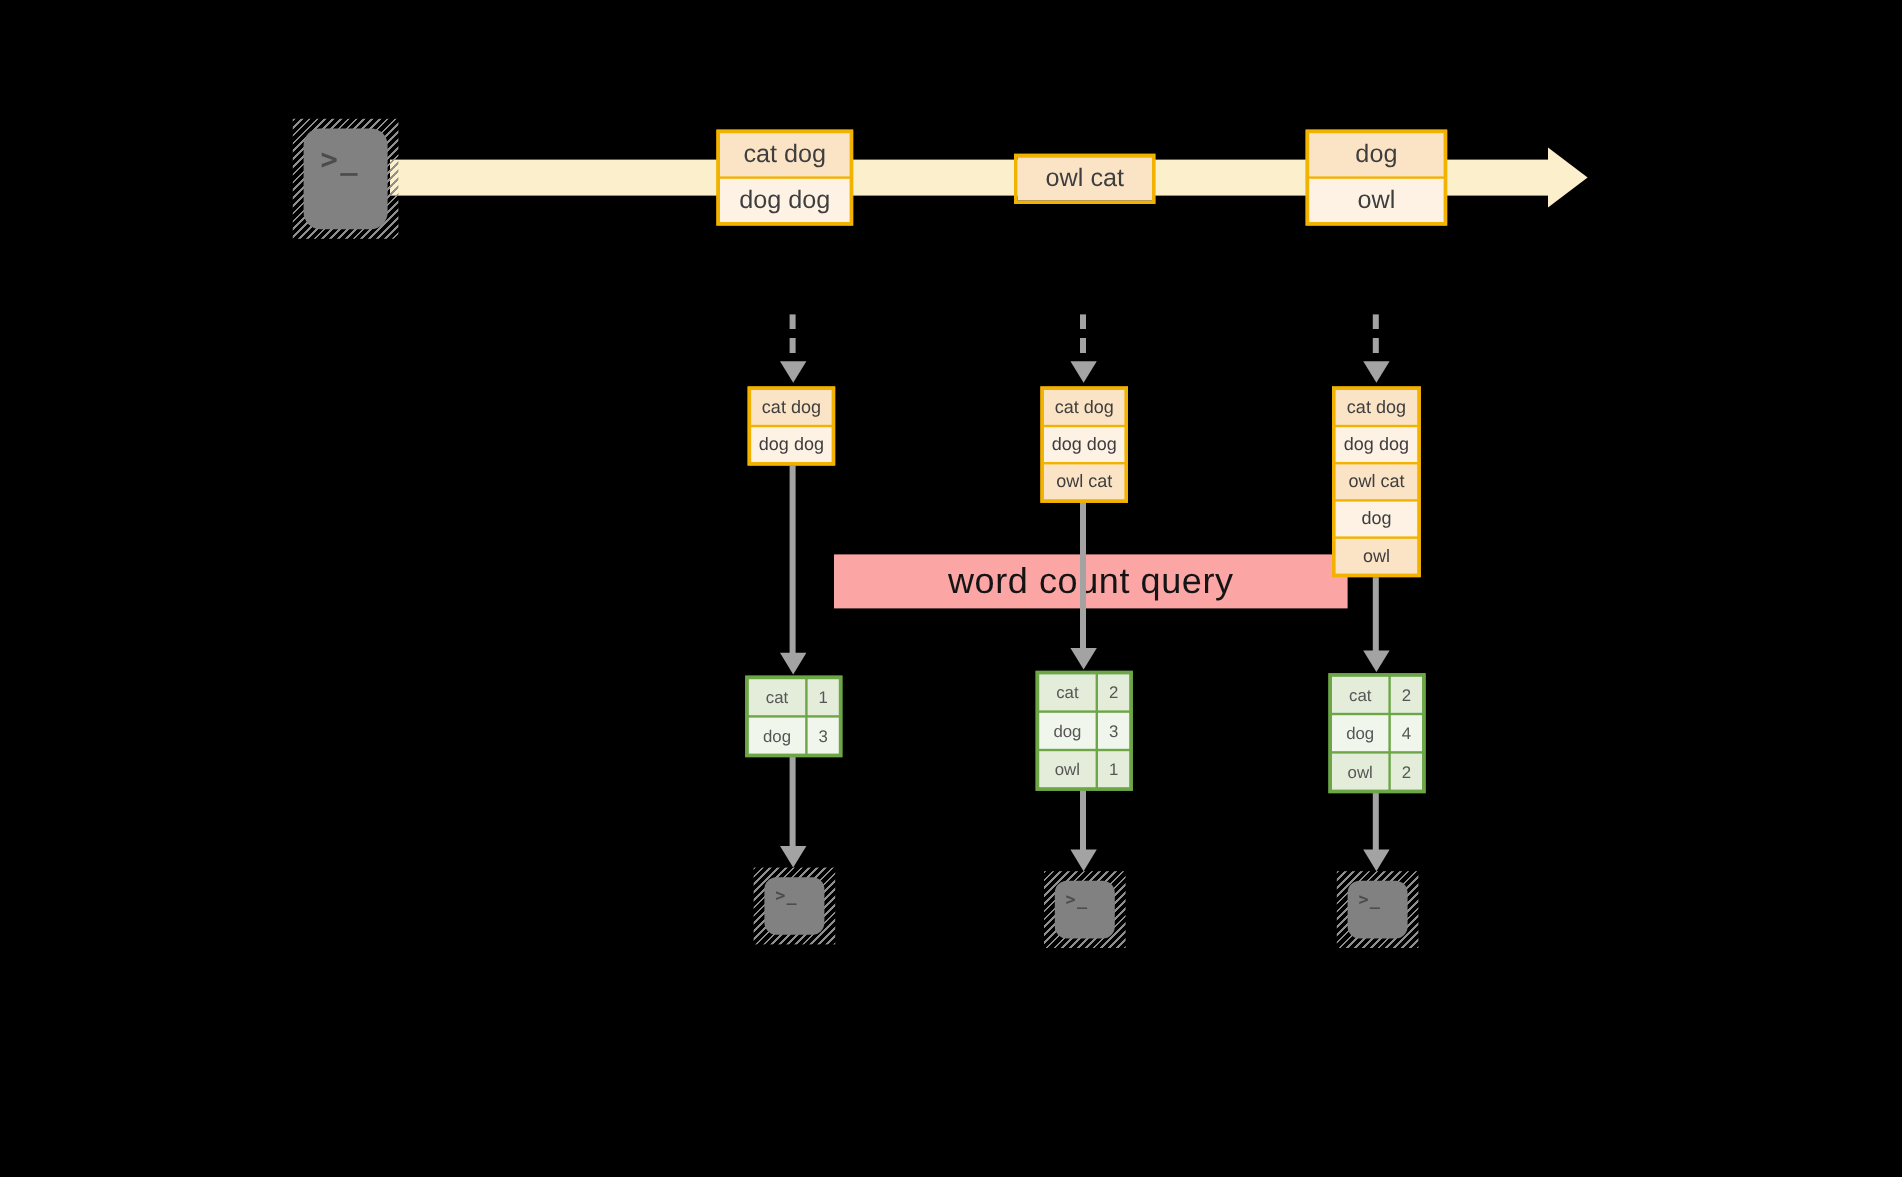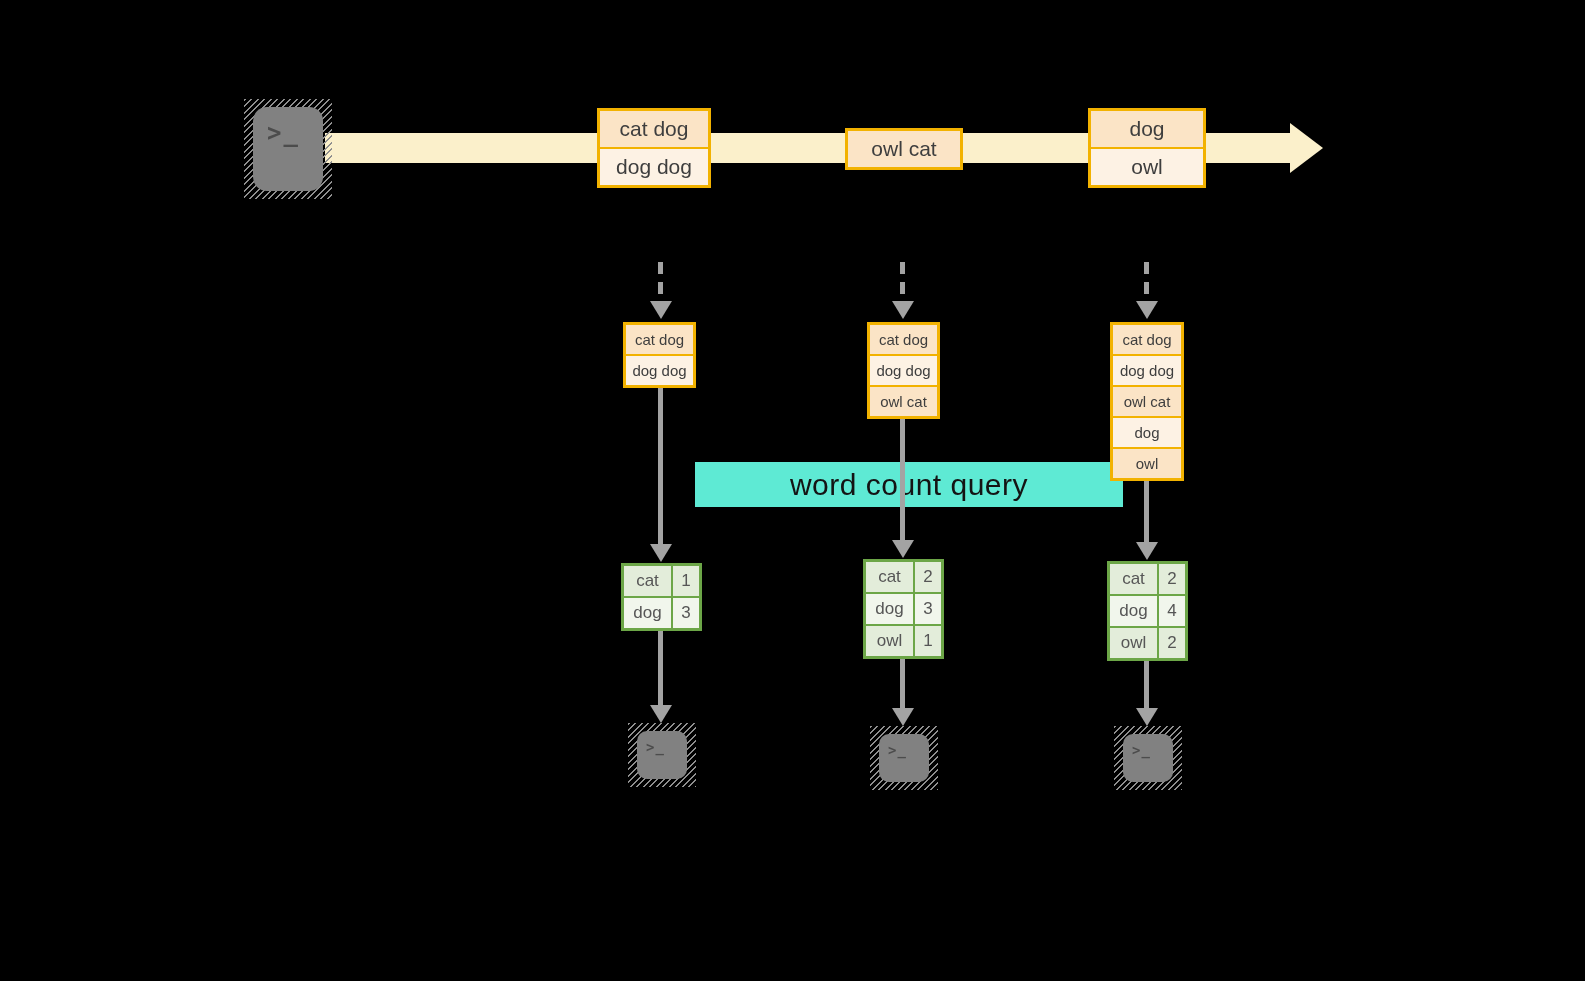"word count query" .banner { background: #5eead4 -> #fca5a5 }
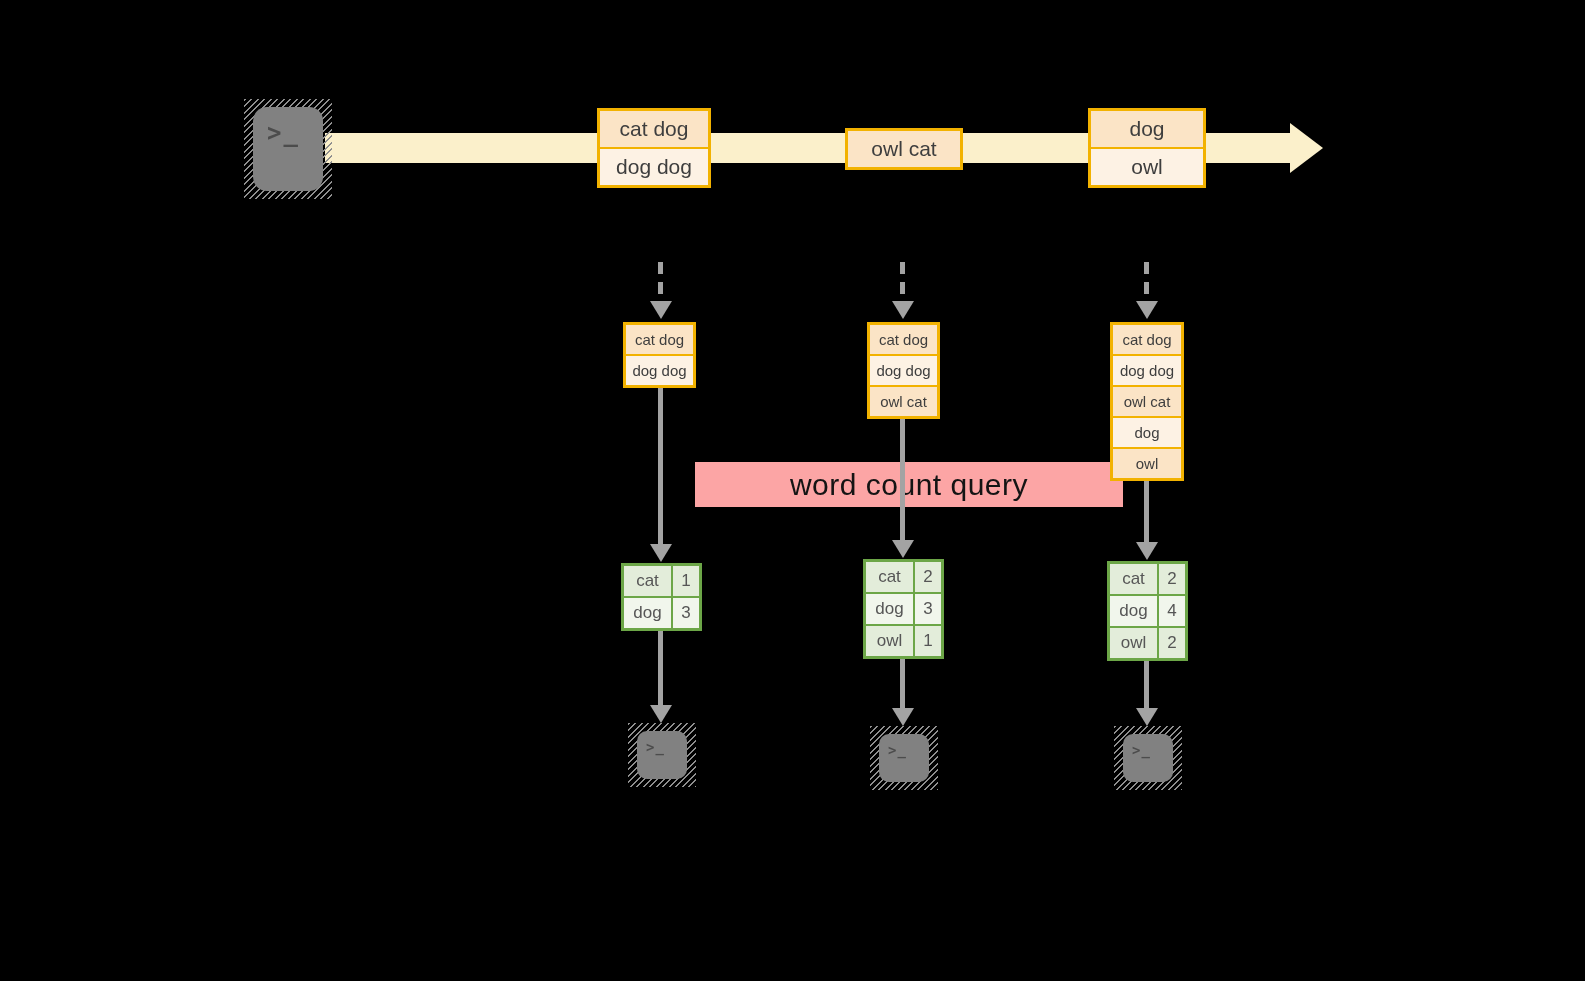"cat" .wcell { font-size: 17px -> 14px }
